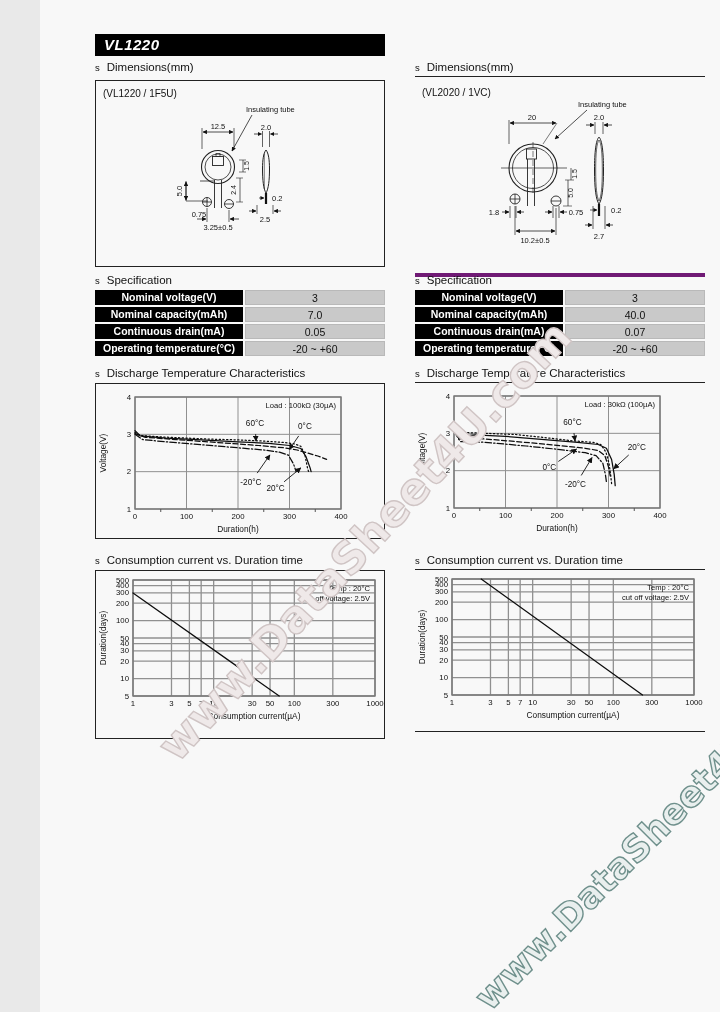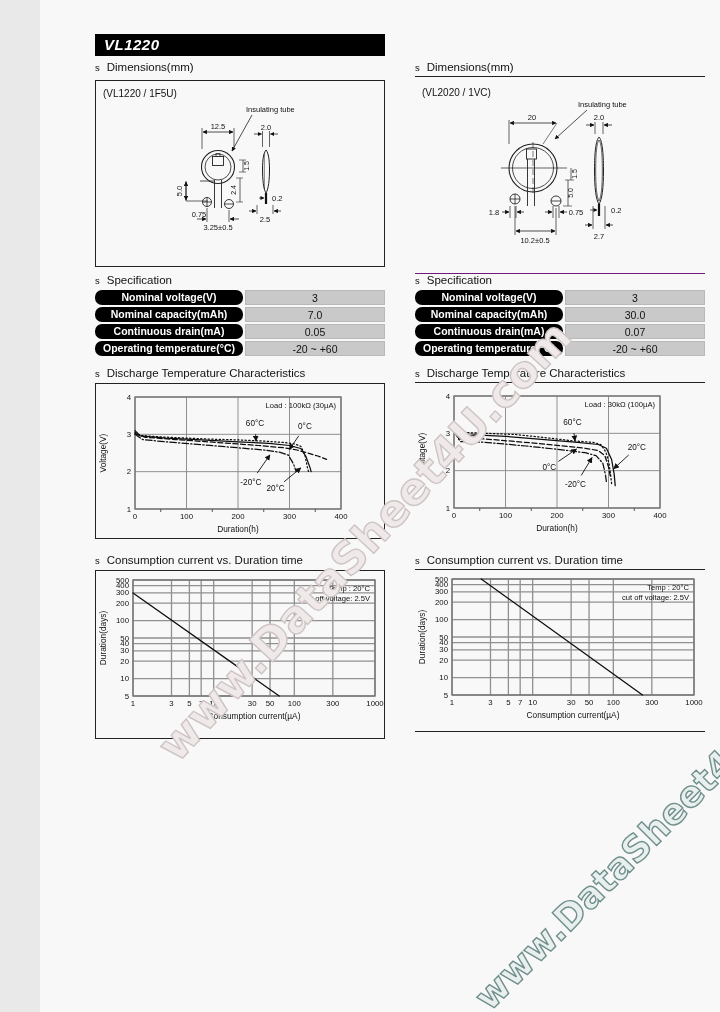"(VL2020 / 1VC)" .col-right .dim-wrap { border-bottom: 1px solid #701a75 -> 4px solid #701a75 }
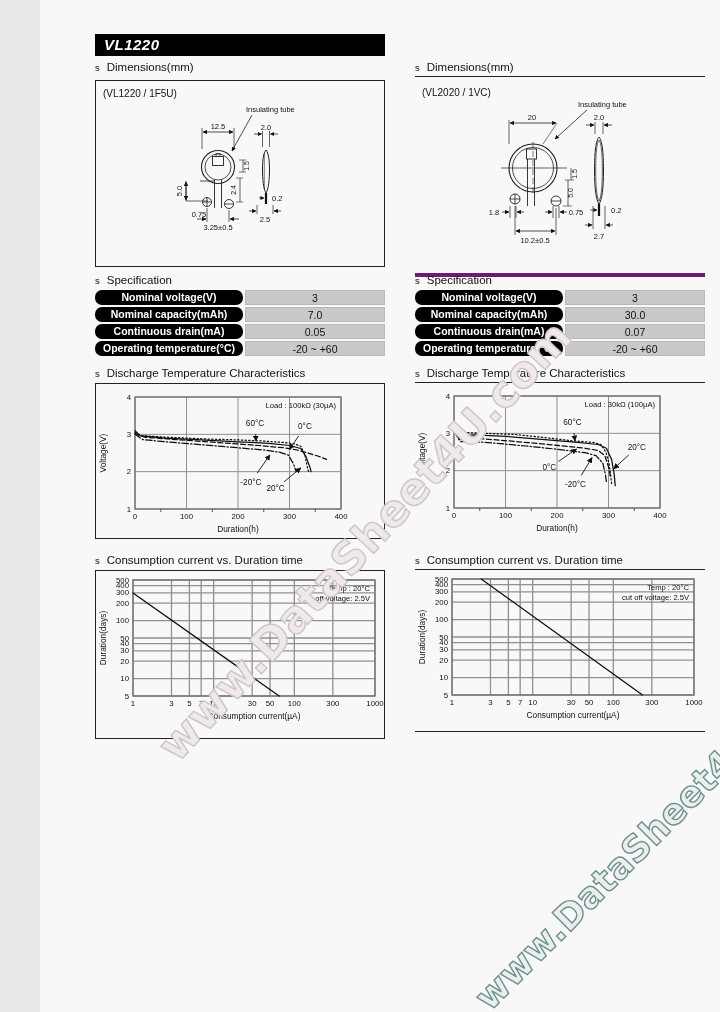"Nominal voltage(V)" .spec-label { border-radius: 7px -> none }
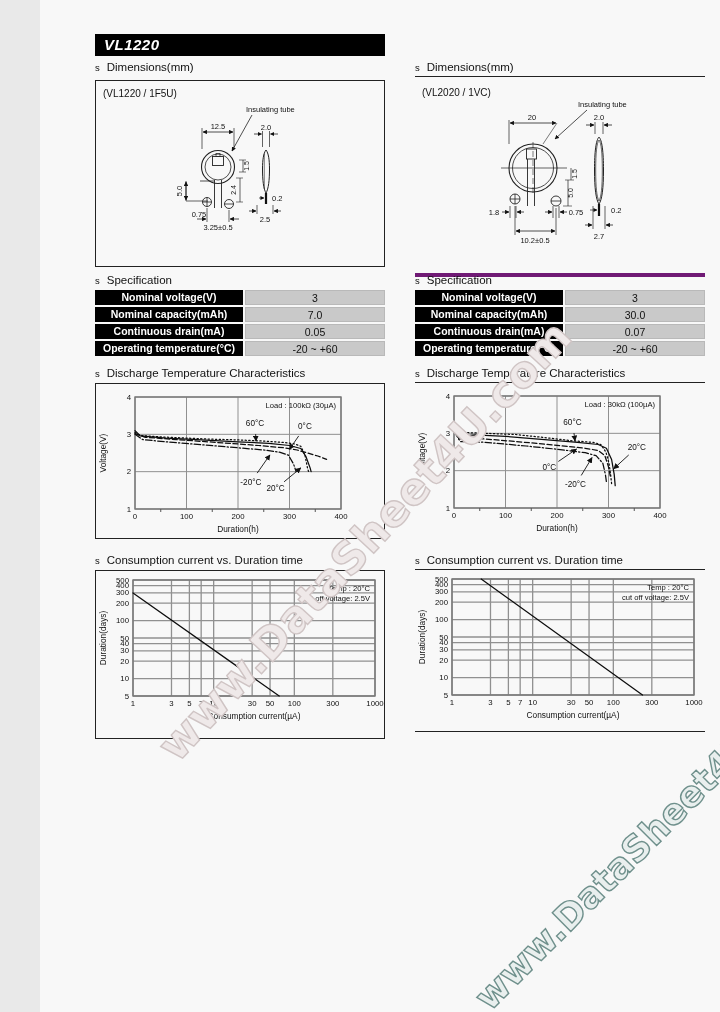"30.0" div.spec-value { text: 30.0 -> 40.0 }
